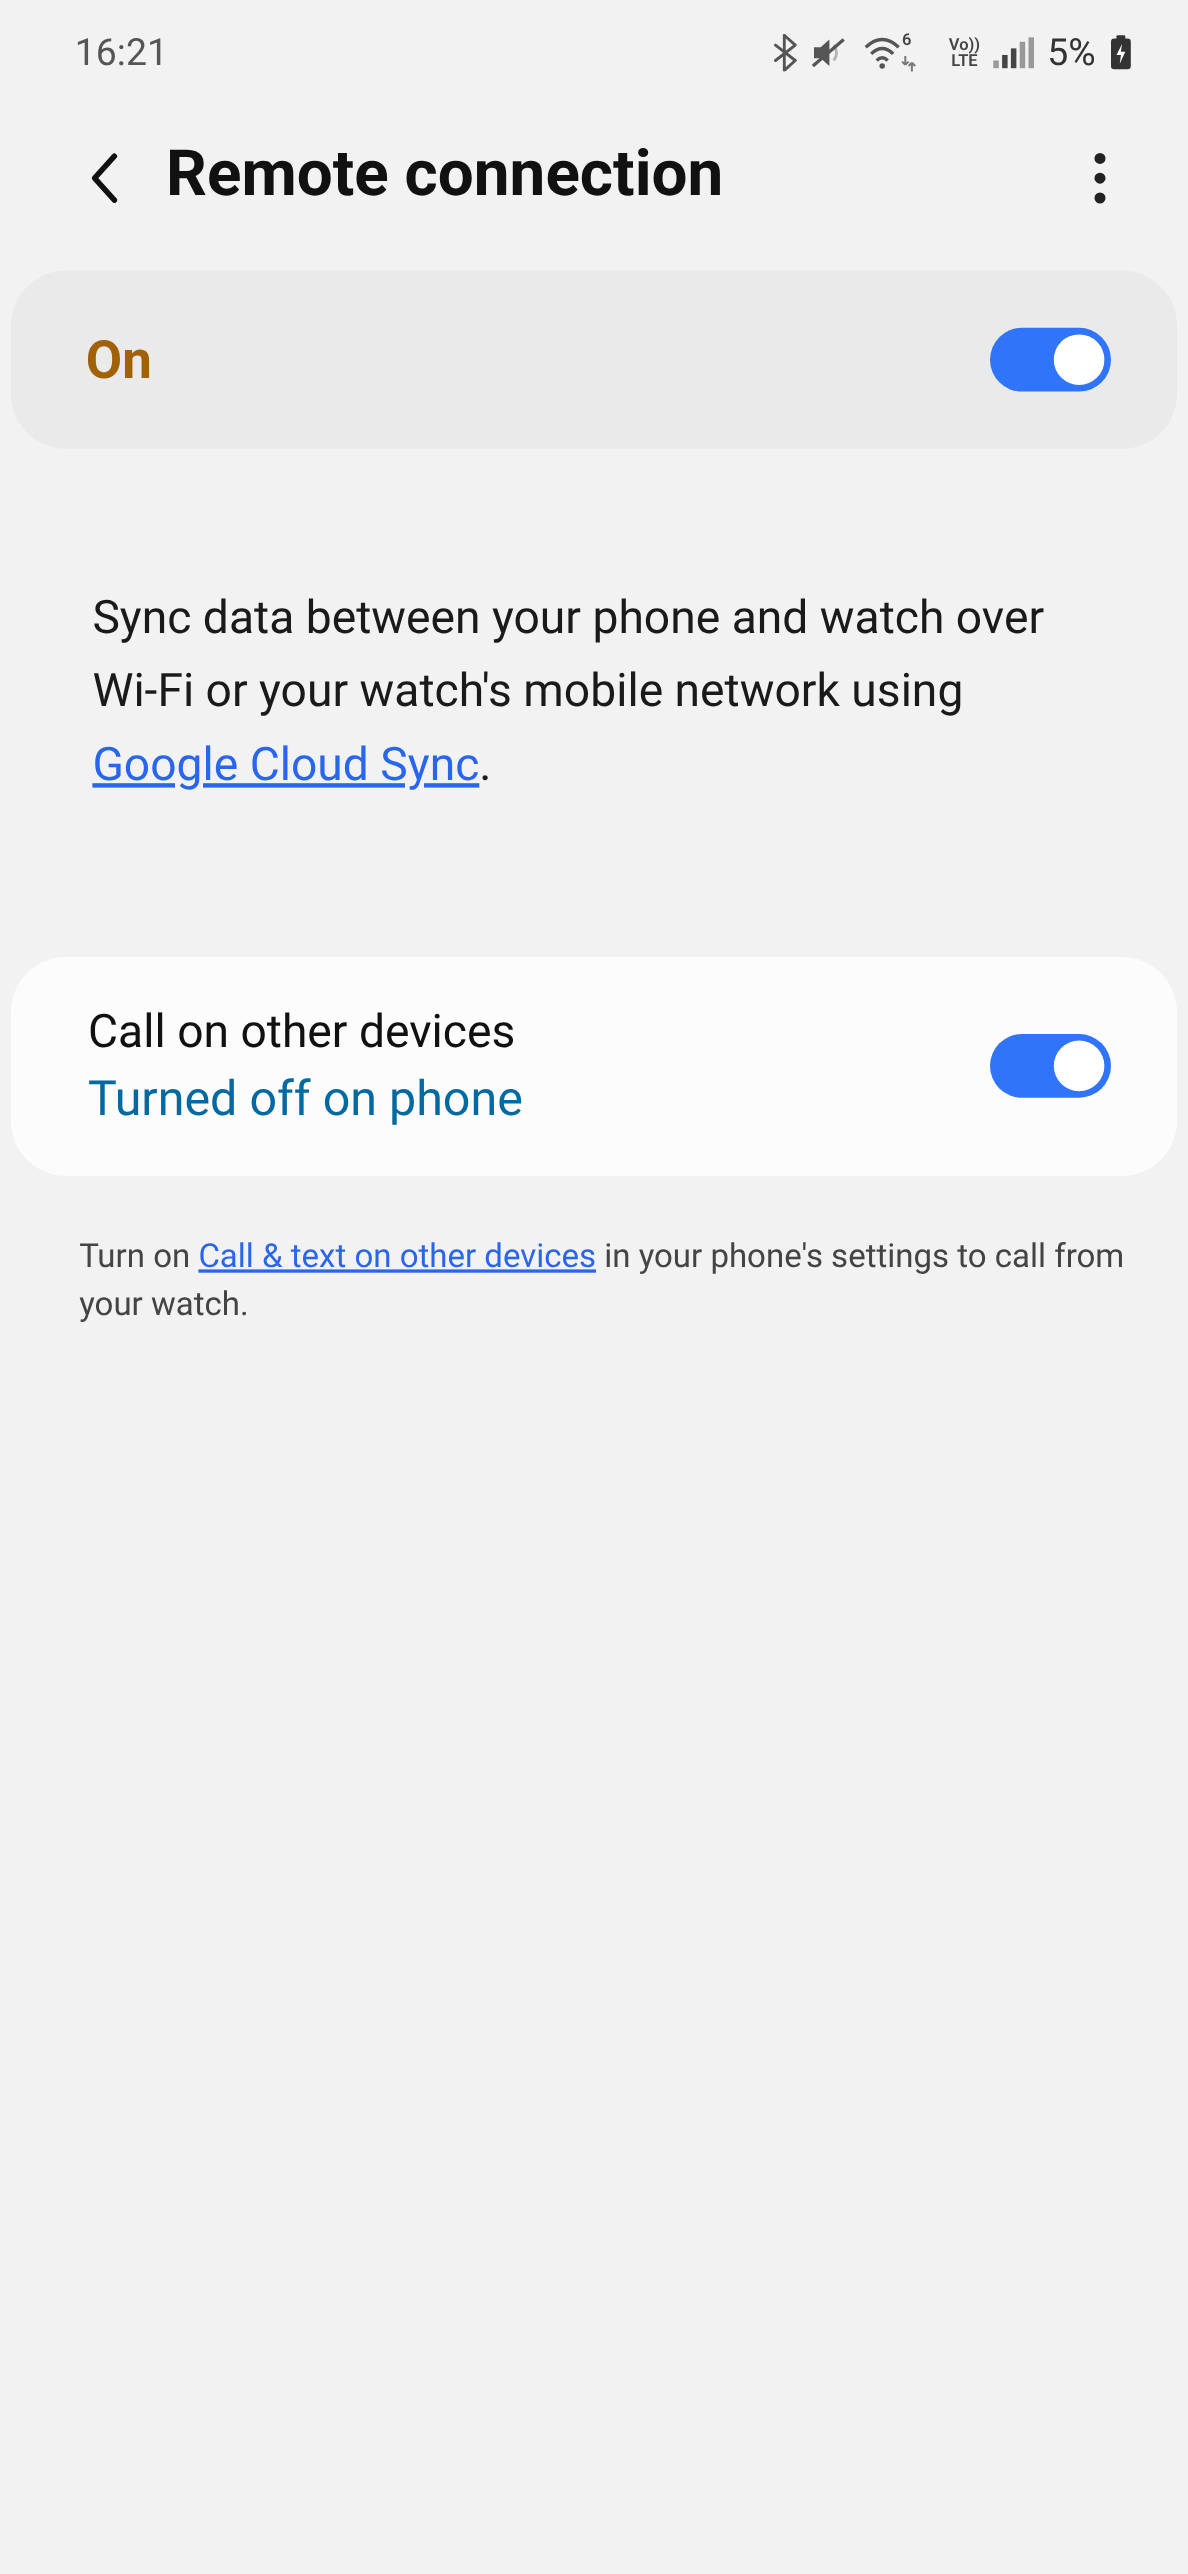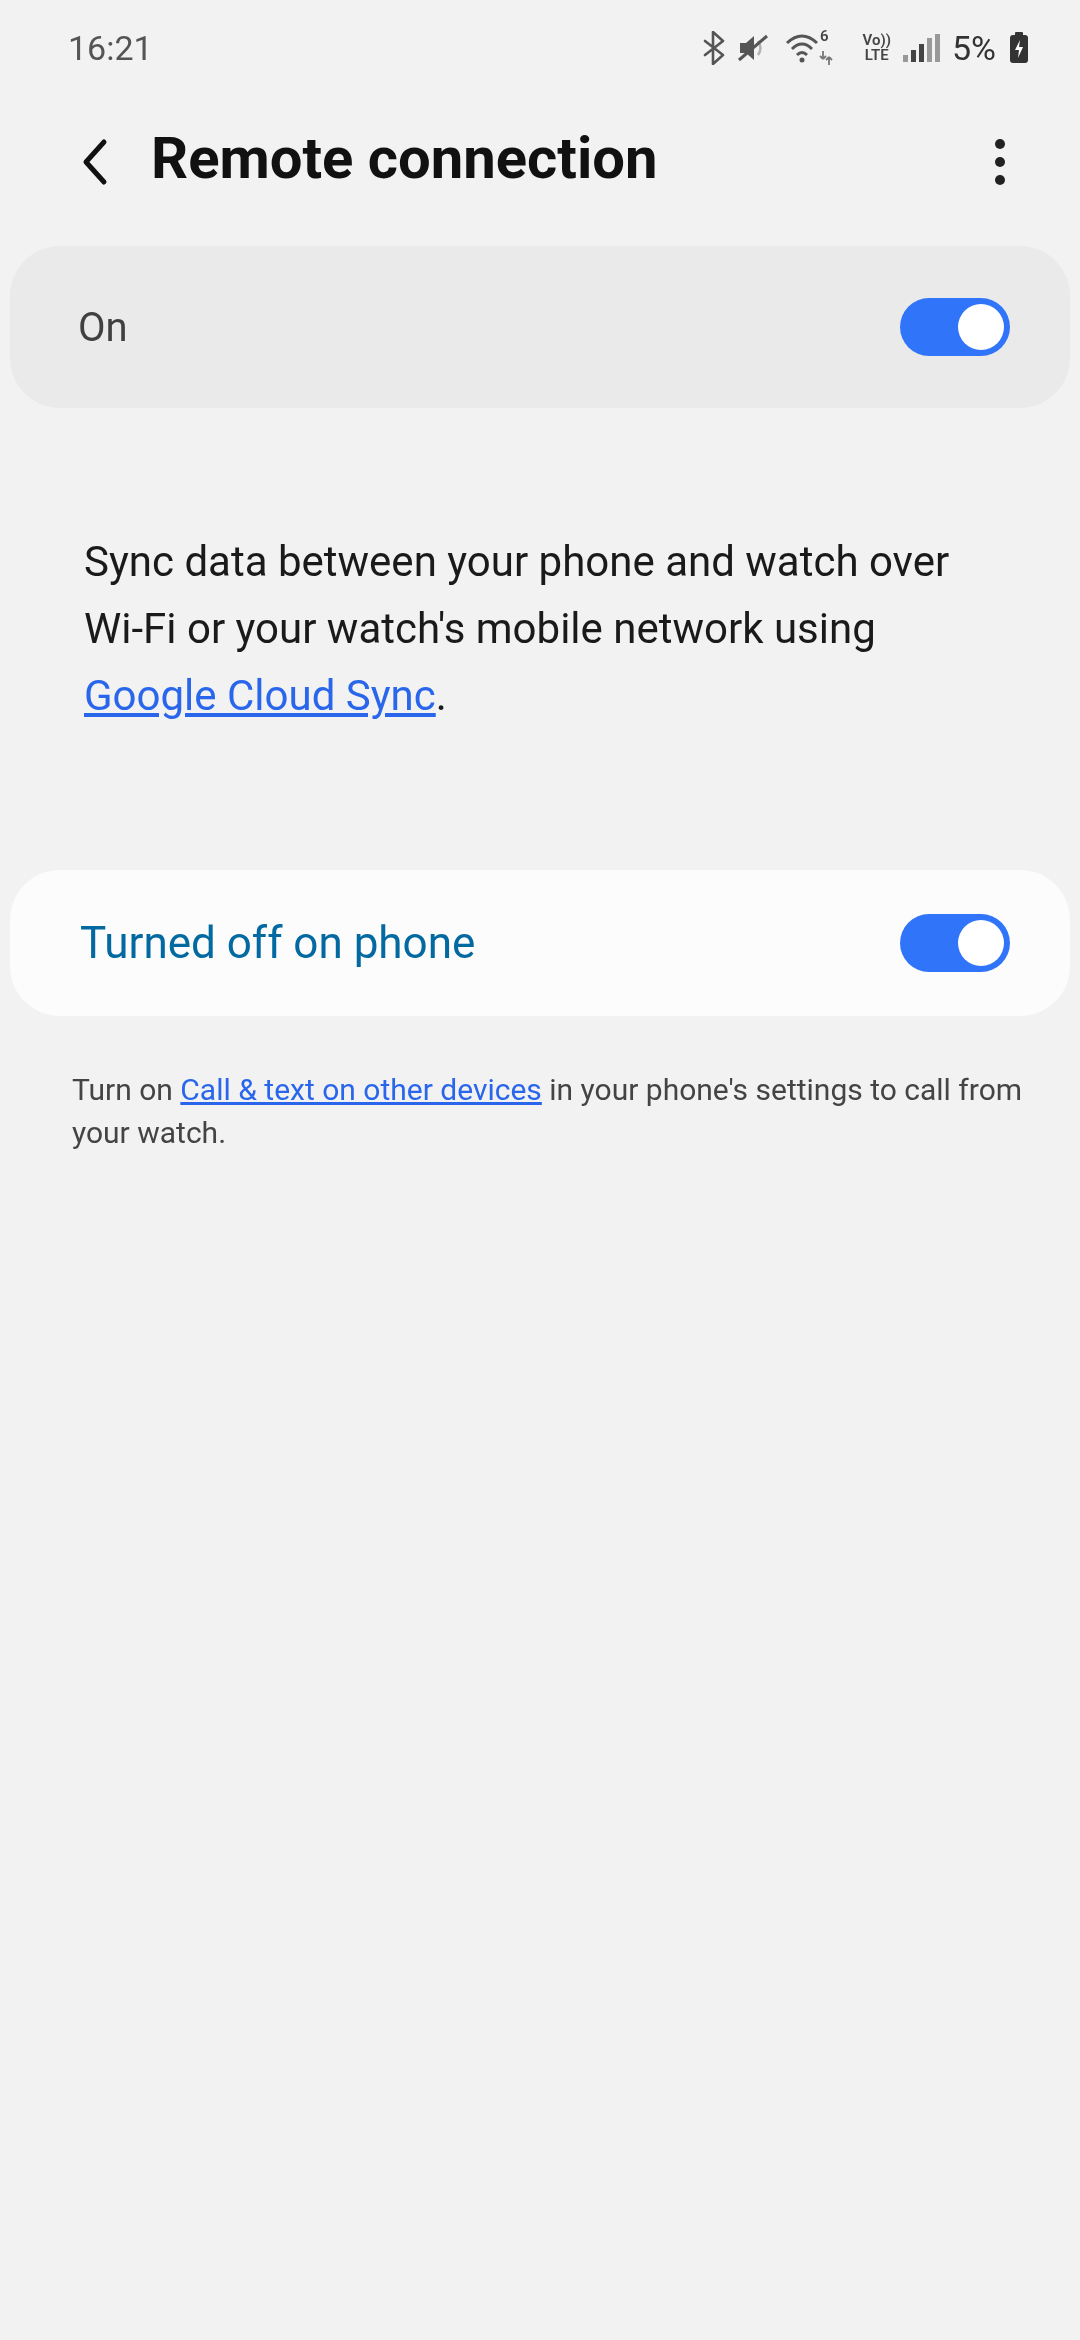"On" .on-label { color: #404040 -> #a16207; font-size: 40px -> 48px; font-weight: 400 -> 700 }
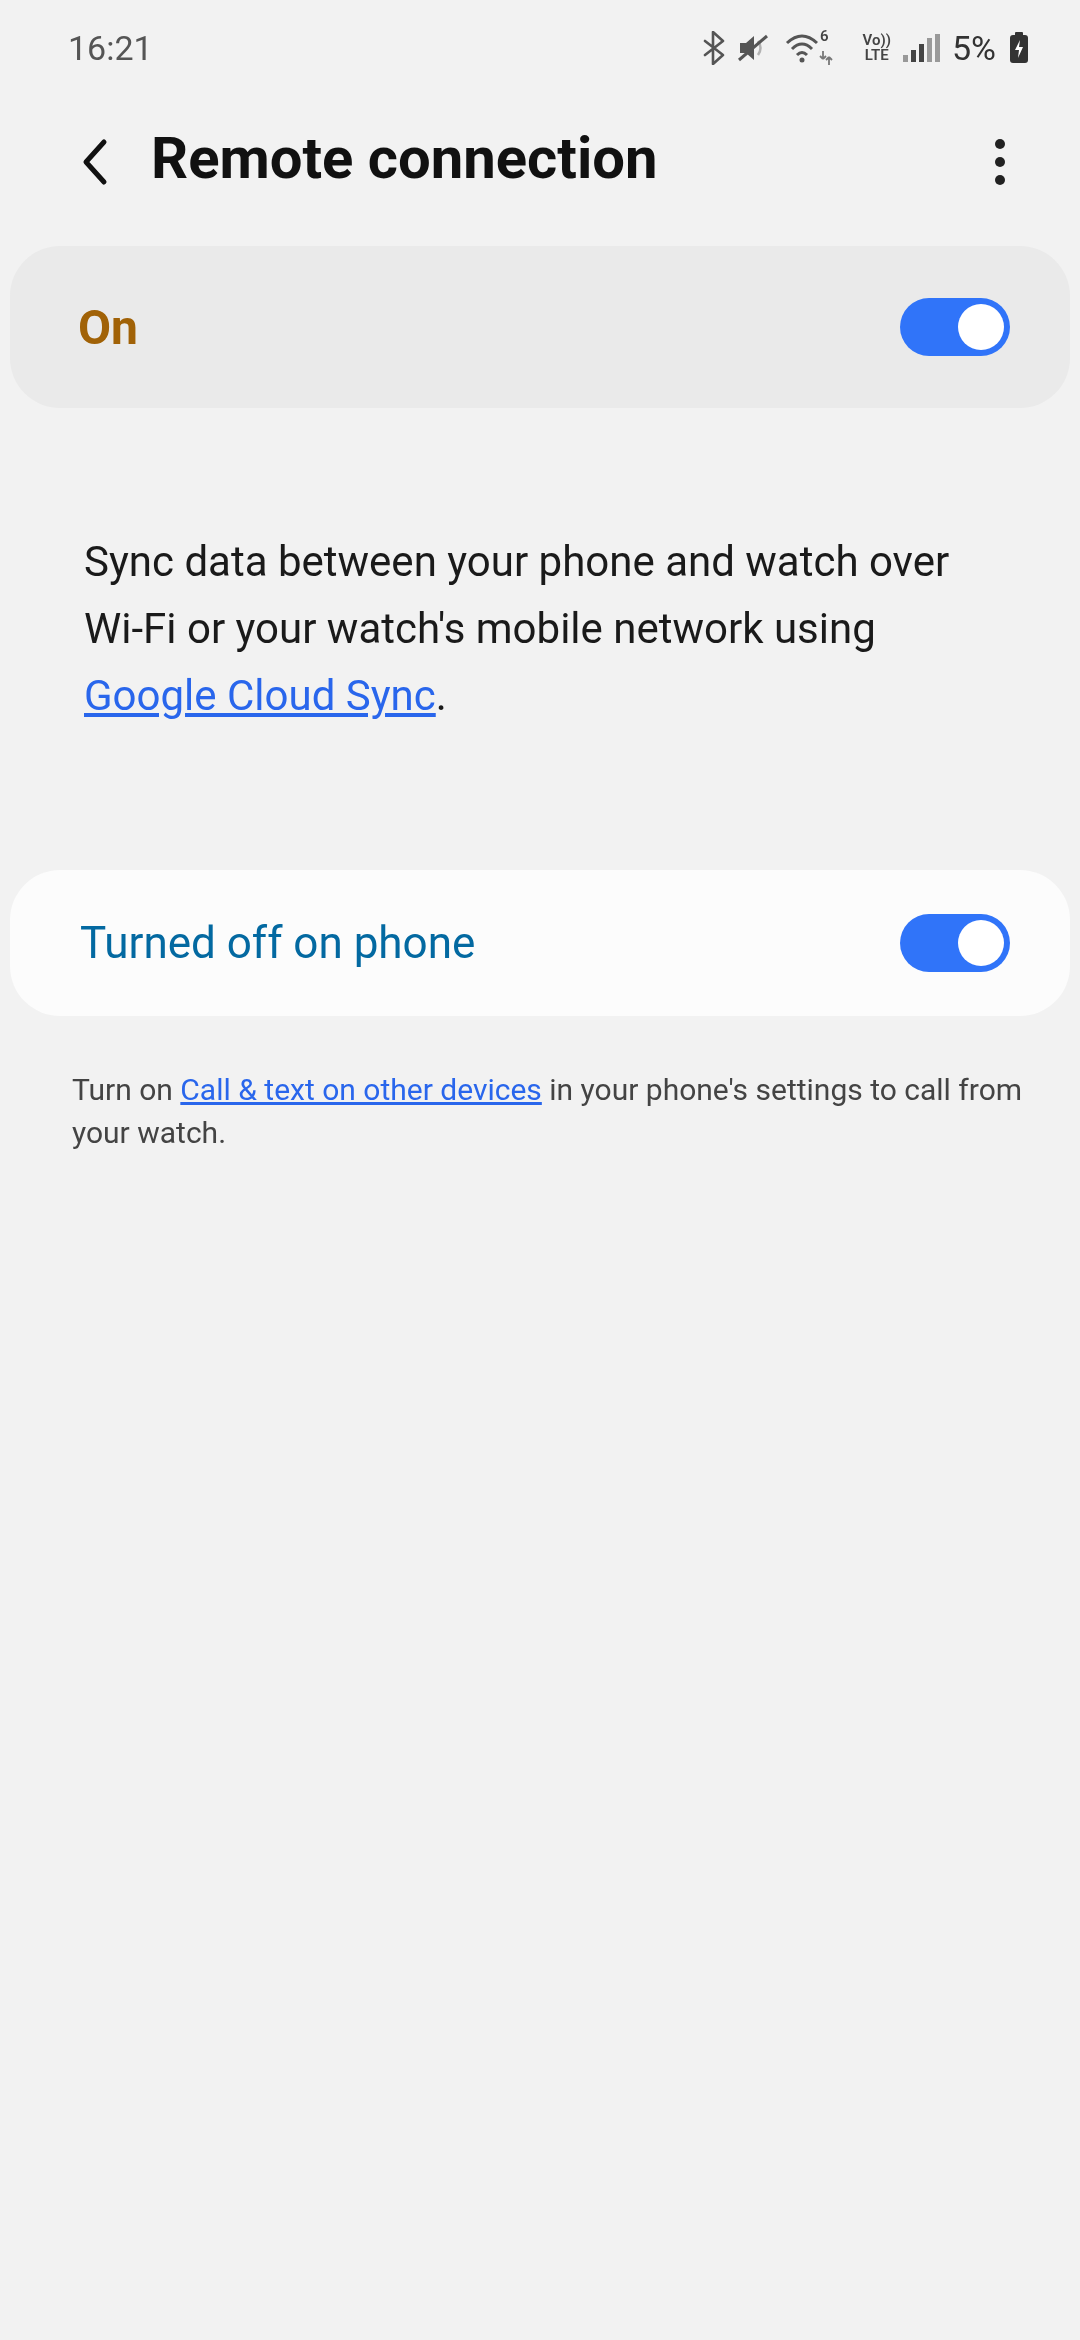"Call on other devices" span.call-title { html: none -> <span>Call on other devices</span> }
